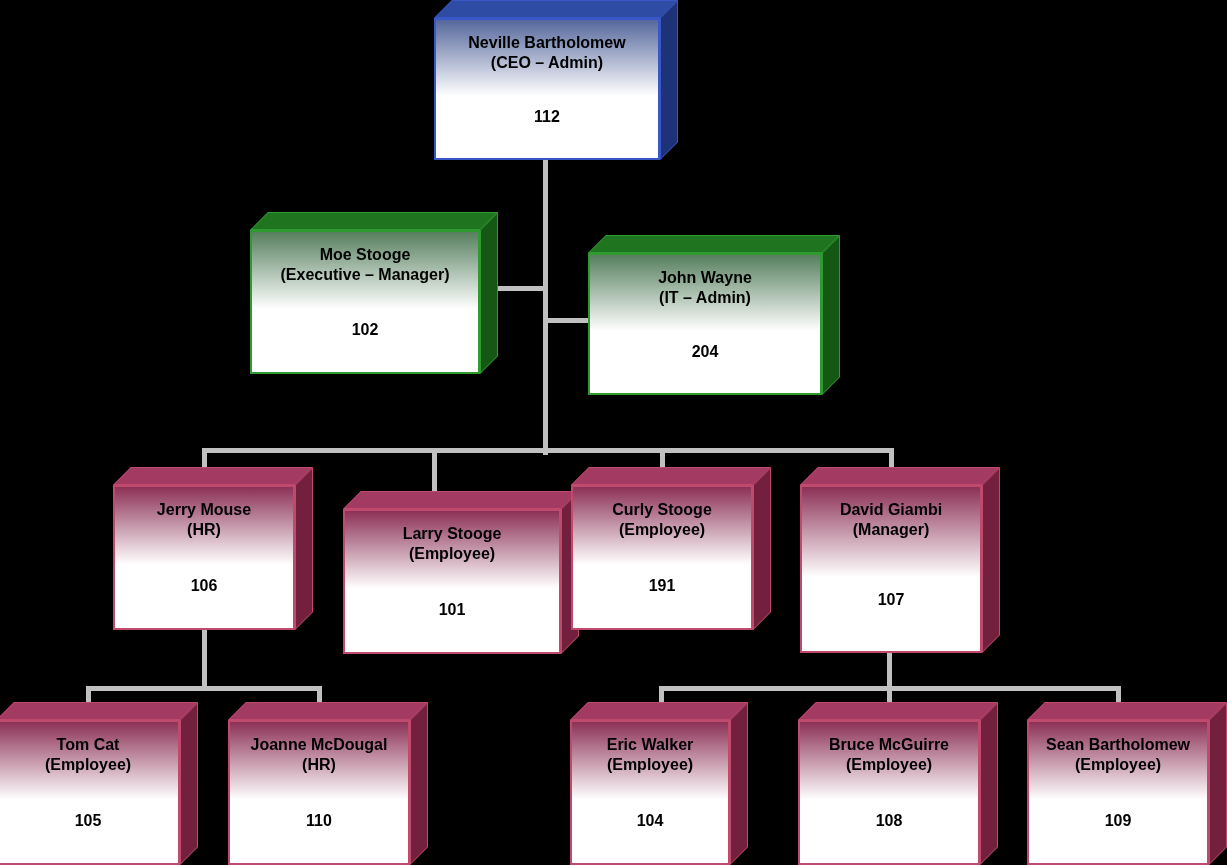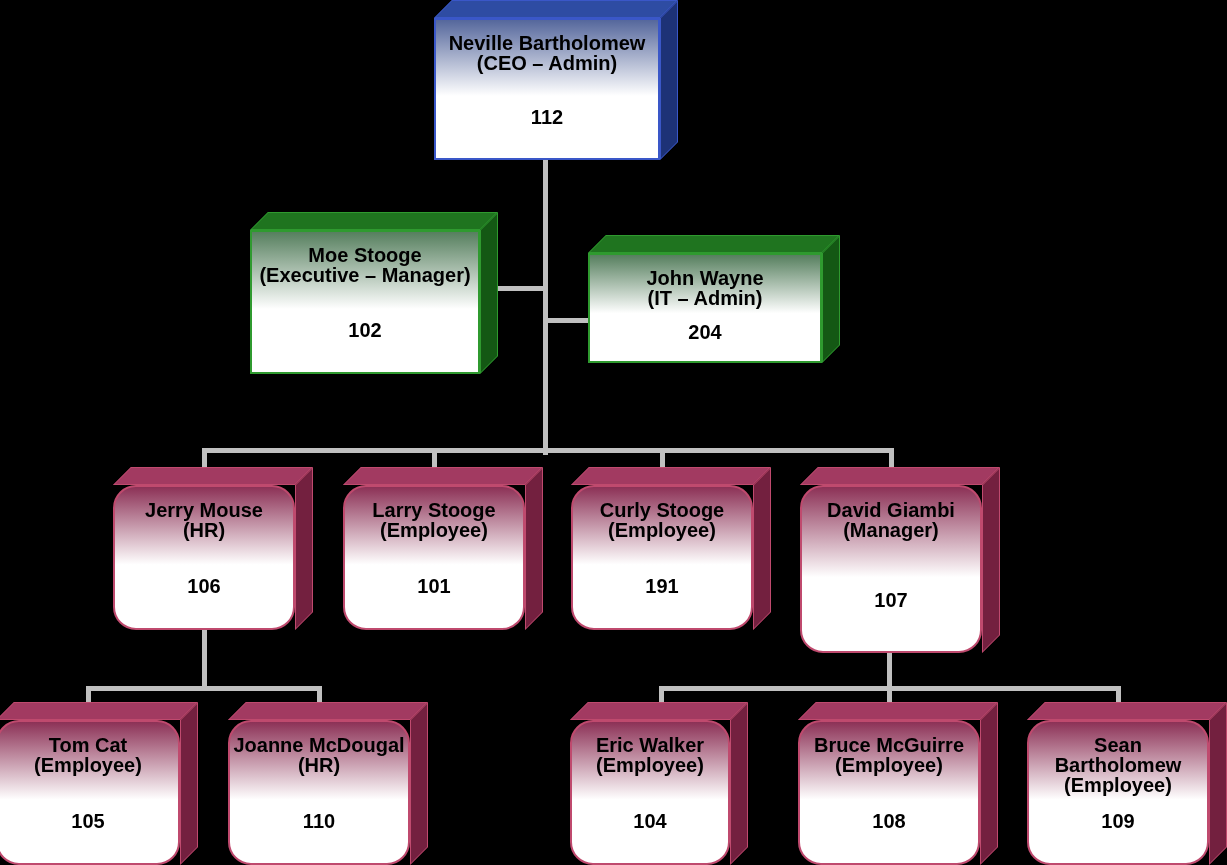"Neville Bartholomew" .front { font-size: 20px -> 16px }
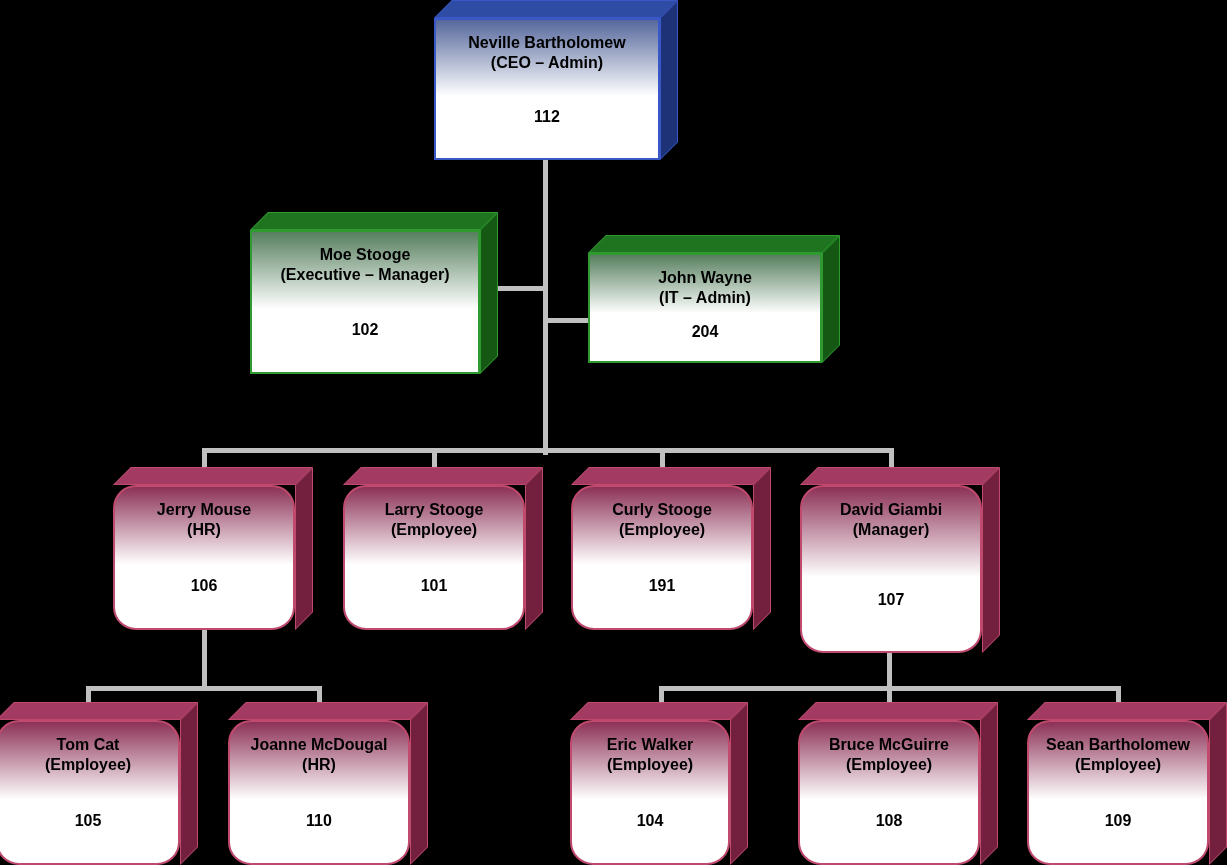"John Wayne" div.node { height: 110px -> 142px }
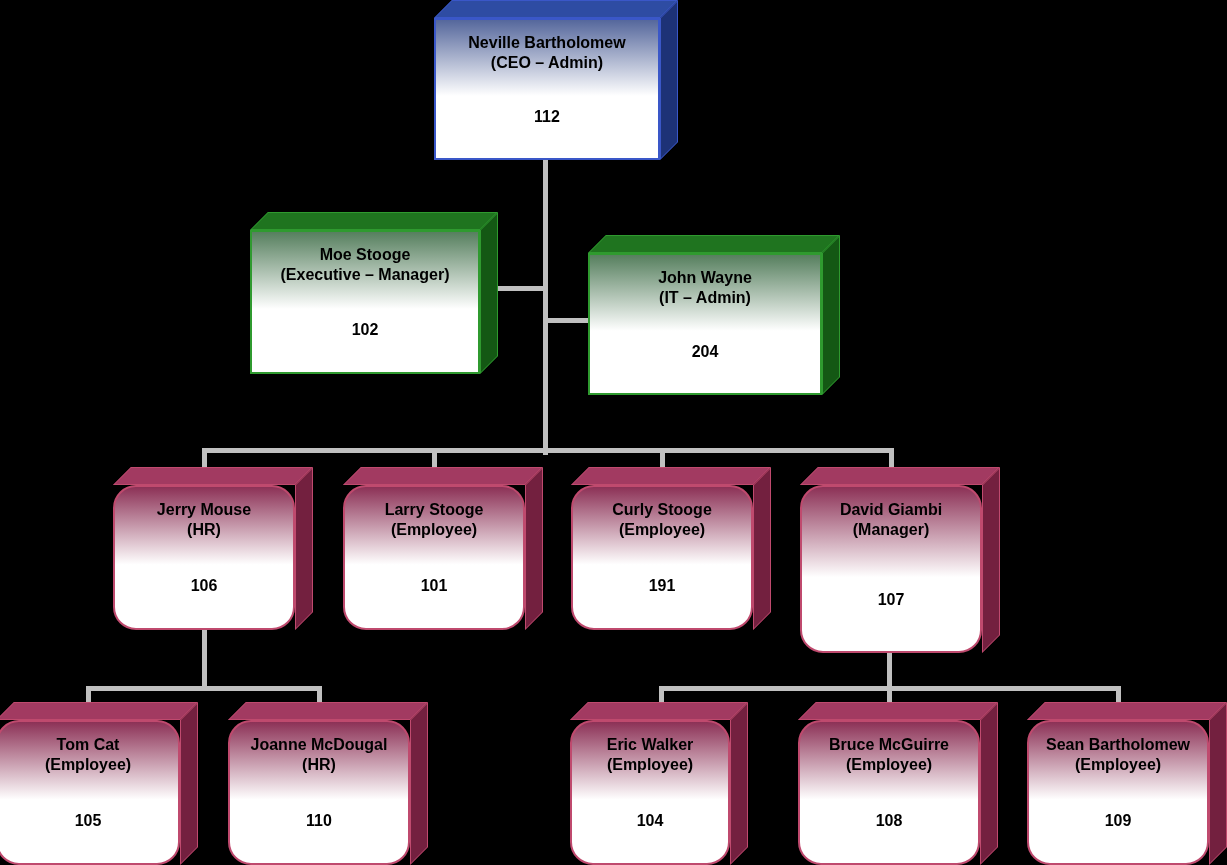"Jerry Mouse" .maroon .front { border-radius: 23px -> none }
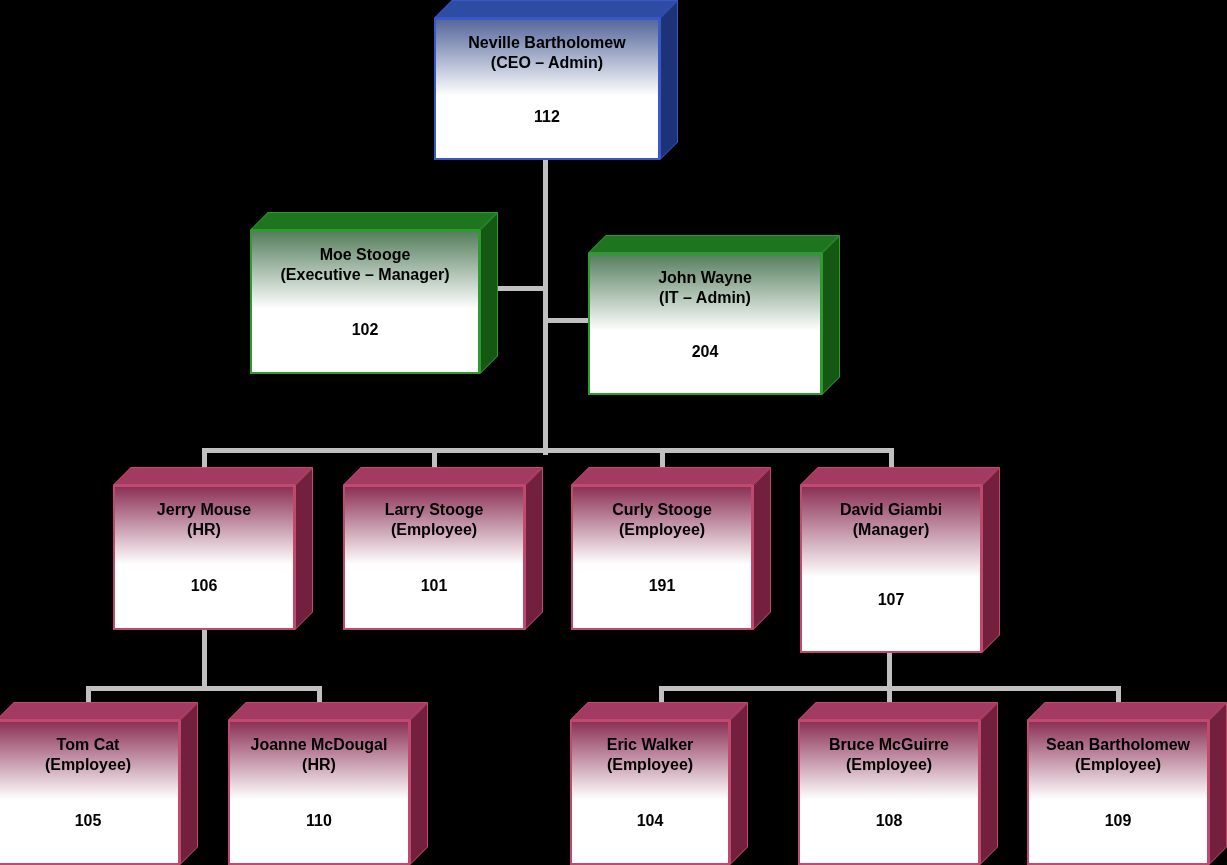"Larry Stooge" div.node { top: 485px -> 509px; width: 182px -> 218px }
